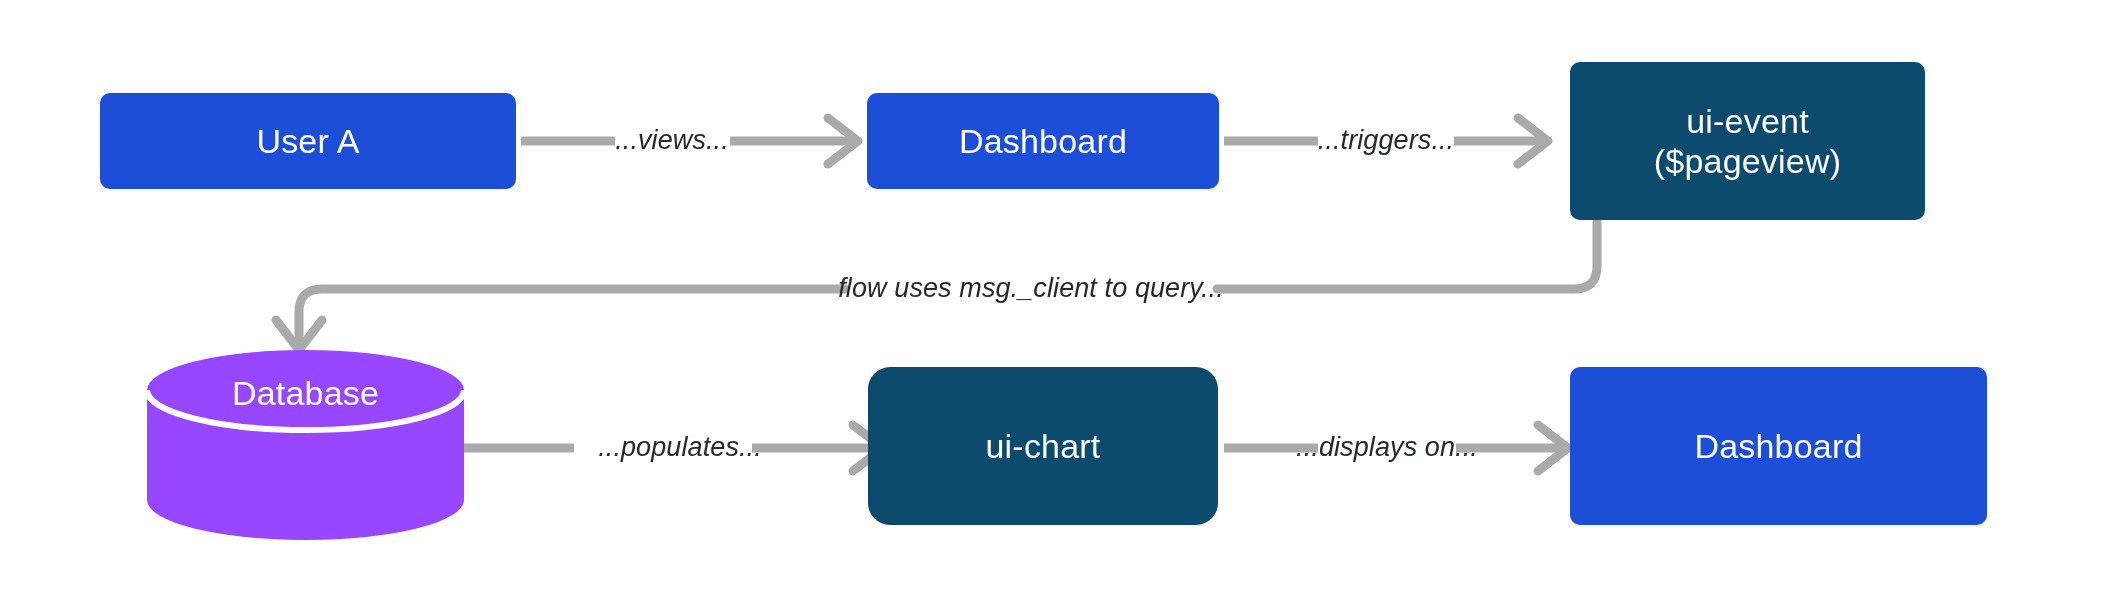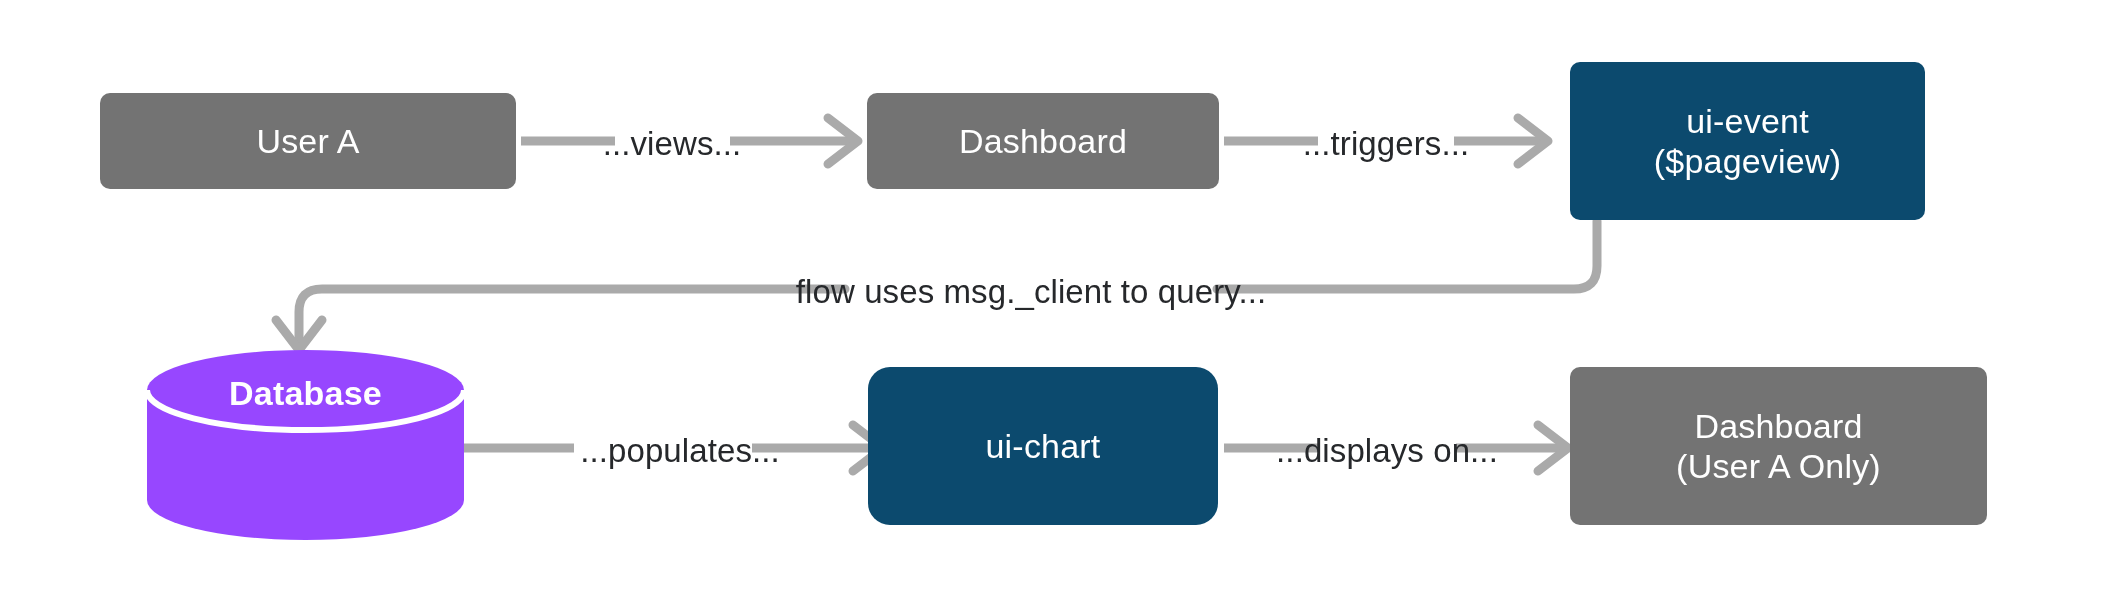"User A" .node-orange { background: #737373 -> #1d4ed8 }
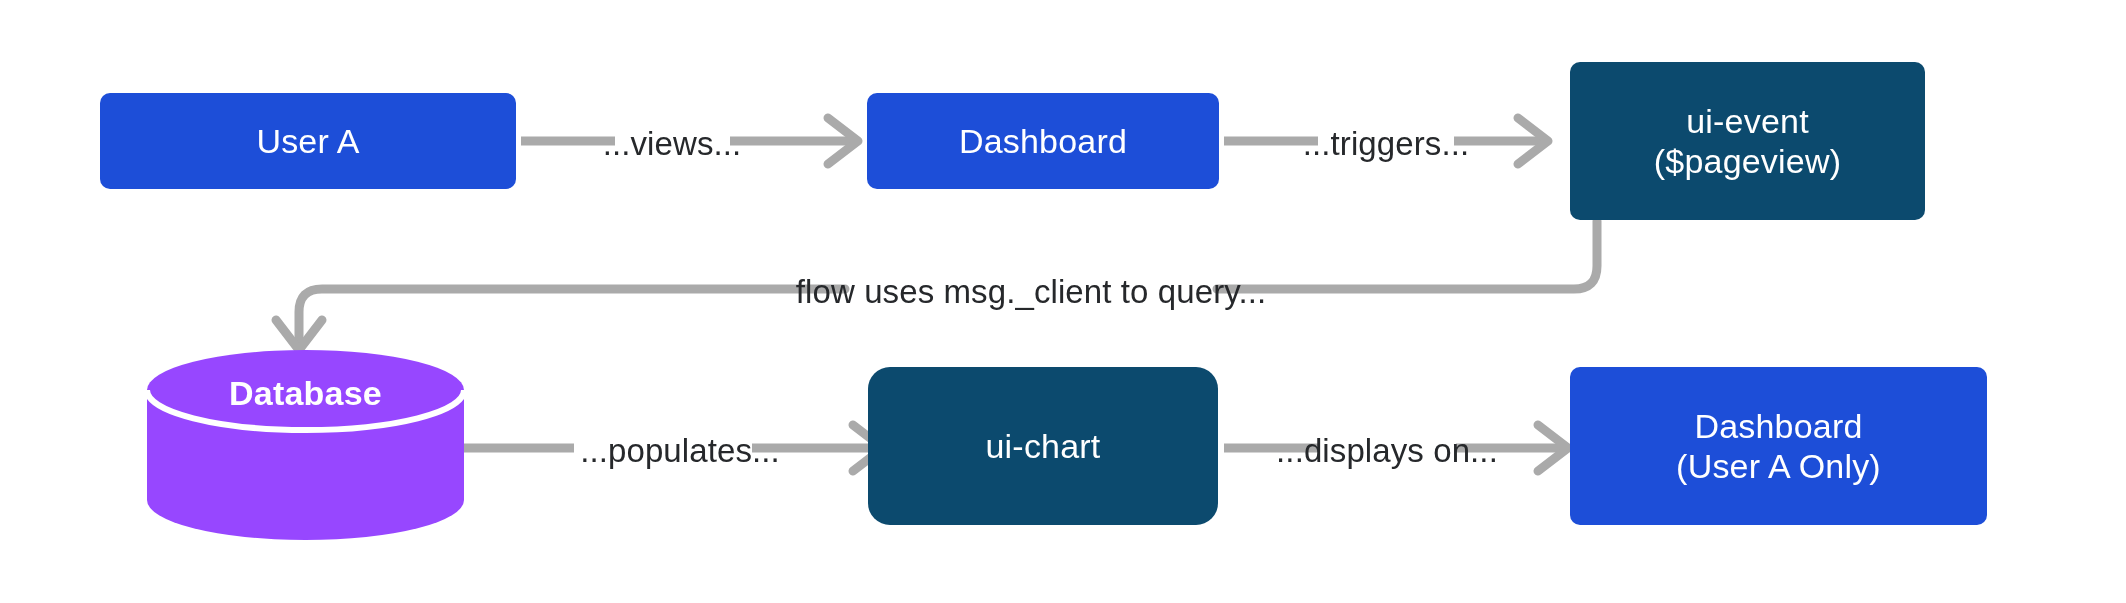"...views..." .edge-label { font-size: 33px -> 27px; font-style: none -> italic }
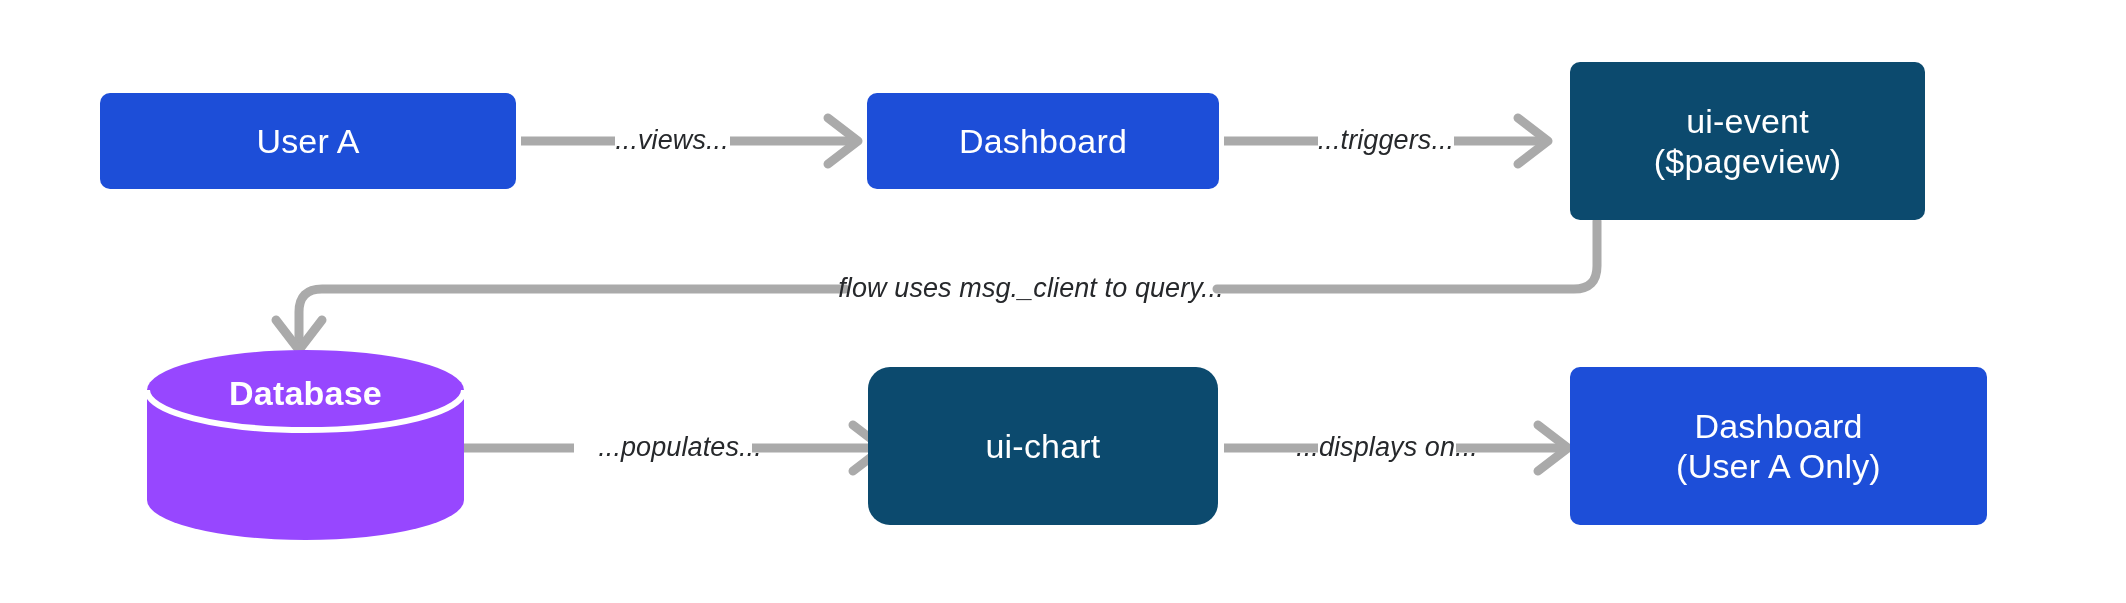"Database" .cyl-label { font-weight: bold -> none }
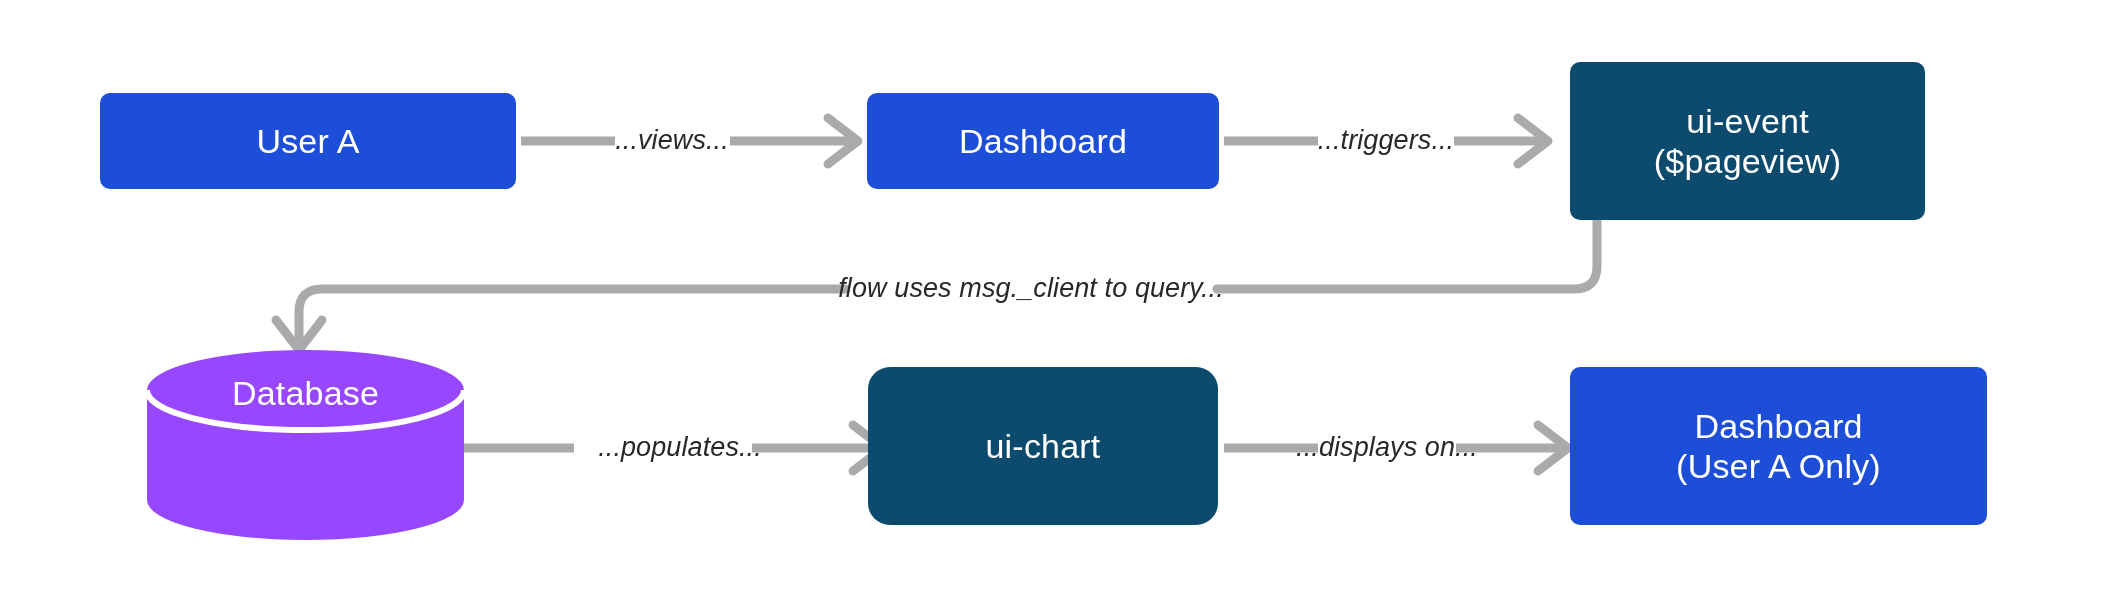"(User A Only)" span.line2 { html: <span>(User A Only)</span> -> none }
